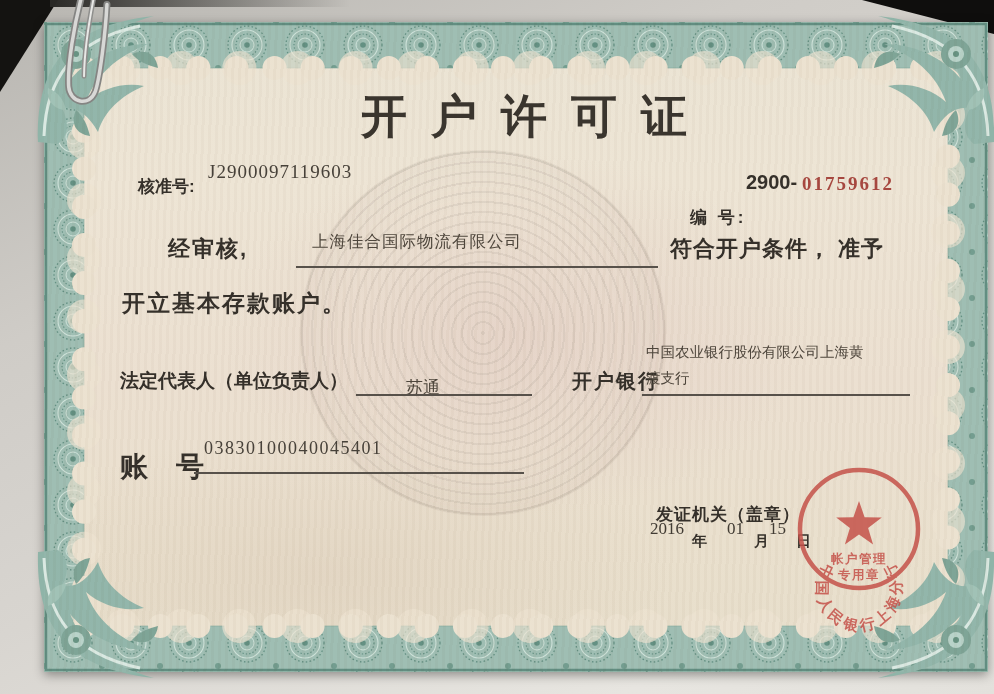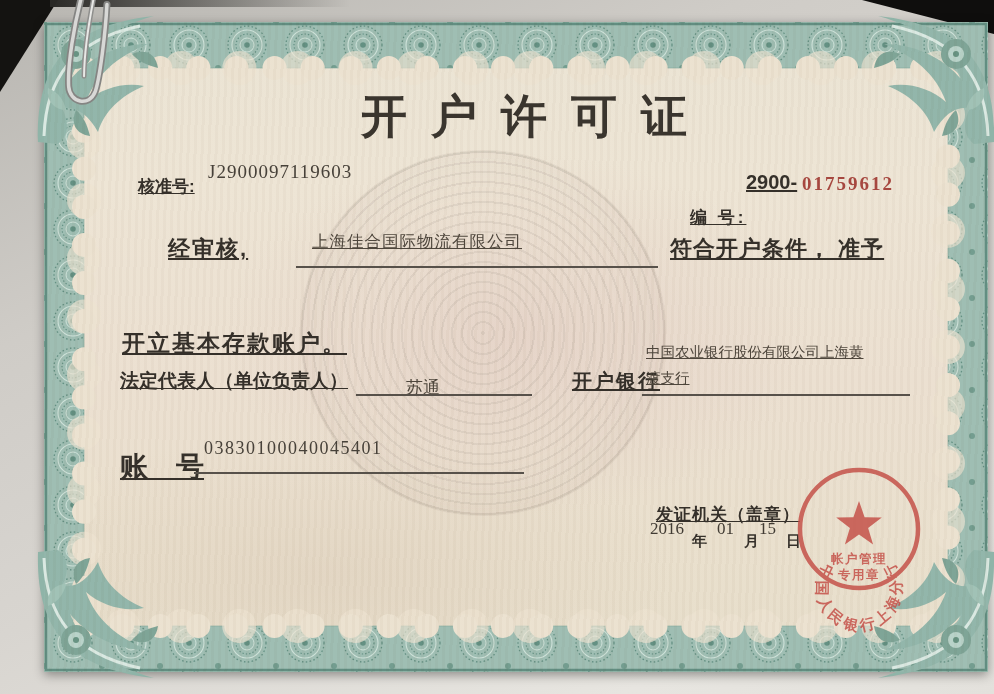"核准号:" .f-label { text-decoration: underline -> none }
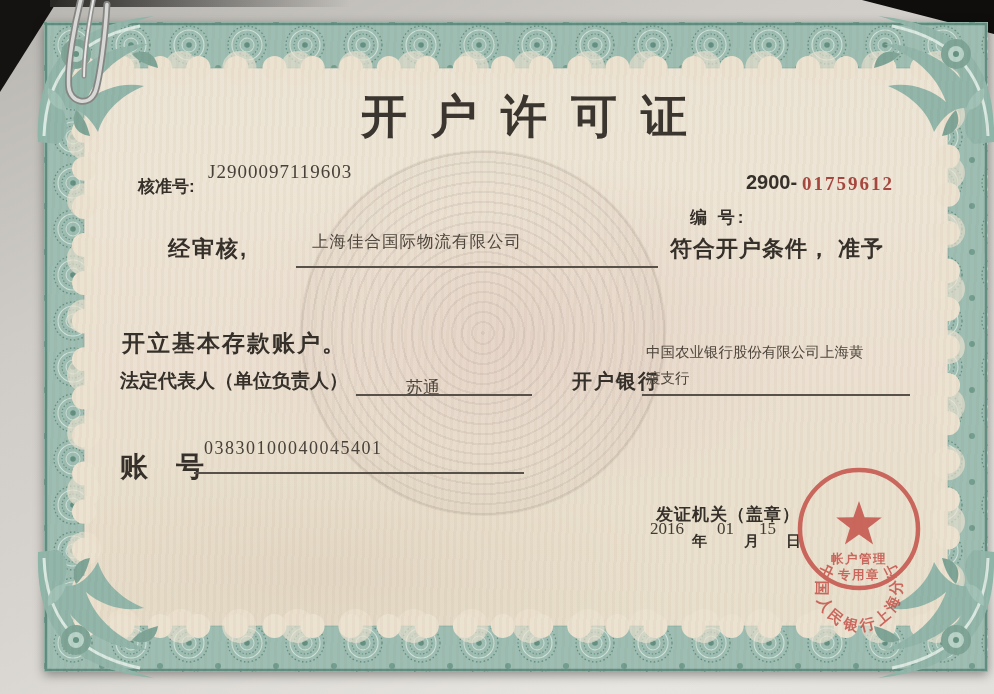"开立基本存款账户。" div.f-label { margin-top: 40px -> none }
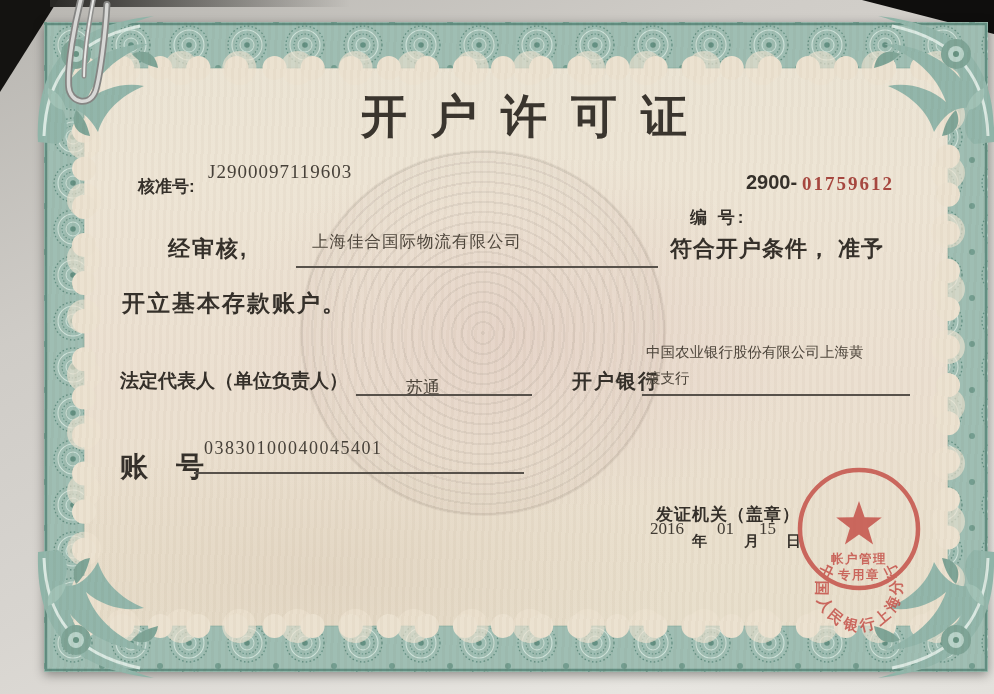"01" span.date-num { margin-left: 10px -> 20px }
